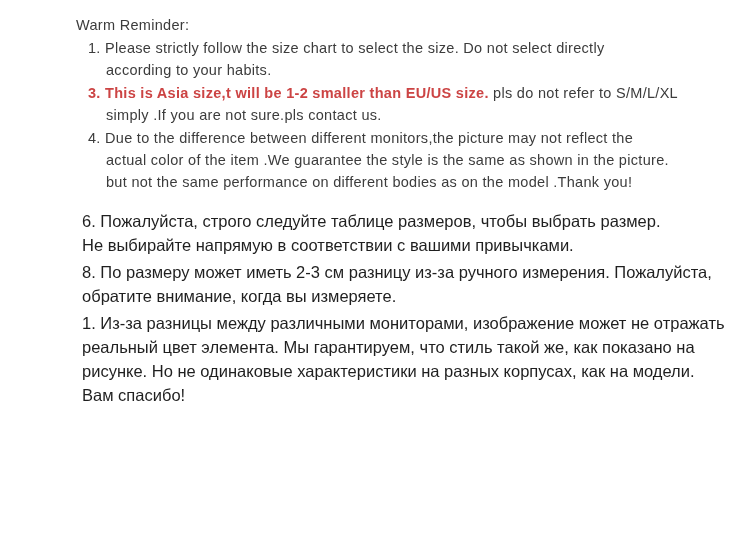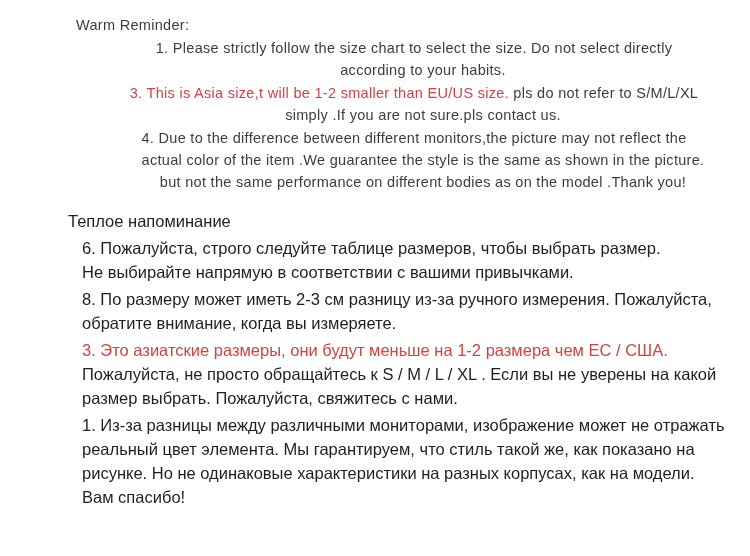"1. Please strictly follow the" .en-list { text-align: center -> none }
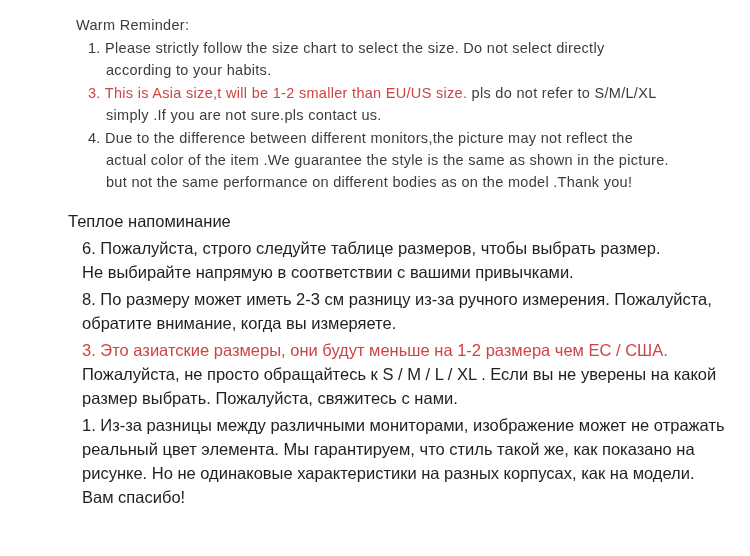"3. This is Asia size,t" .red { font-weight: none -> bold }
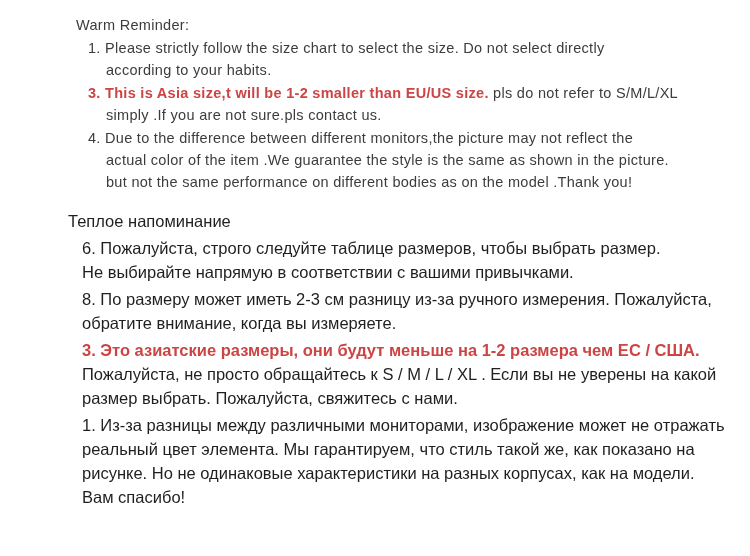"Теплое напоминание" div.ru-title { html: <div>Теплое напоминание</div> -> none }
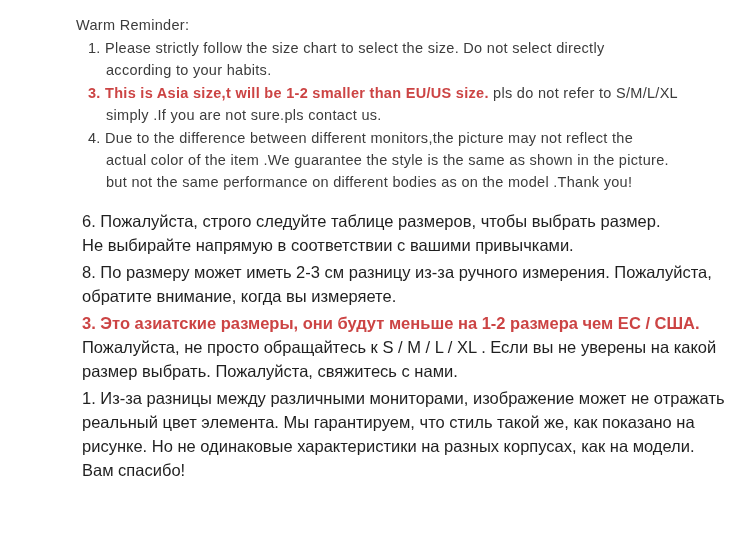"3. Это азиатские размеры, они" div.ru-para { html: <div><span>3. Это азиатские размеры, они будут меньше на 1-2 размера чем ЕС / США.</span><span> Пожалуйста, не просто обращайтесь к S / M / L / XL . Если вы не уверены на какой размер выбрать. Пожалуйста, свяжитесь с нами.</span></div> -> none }
